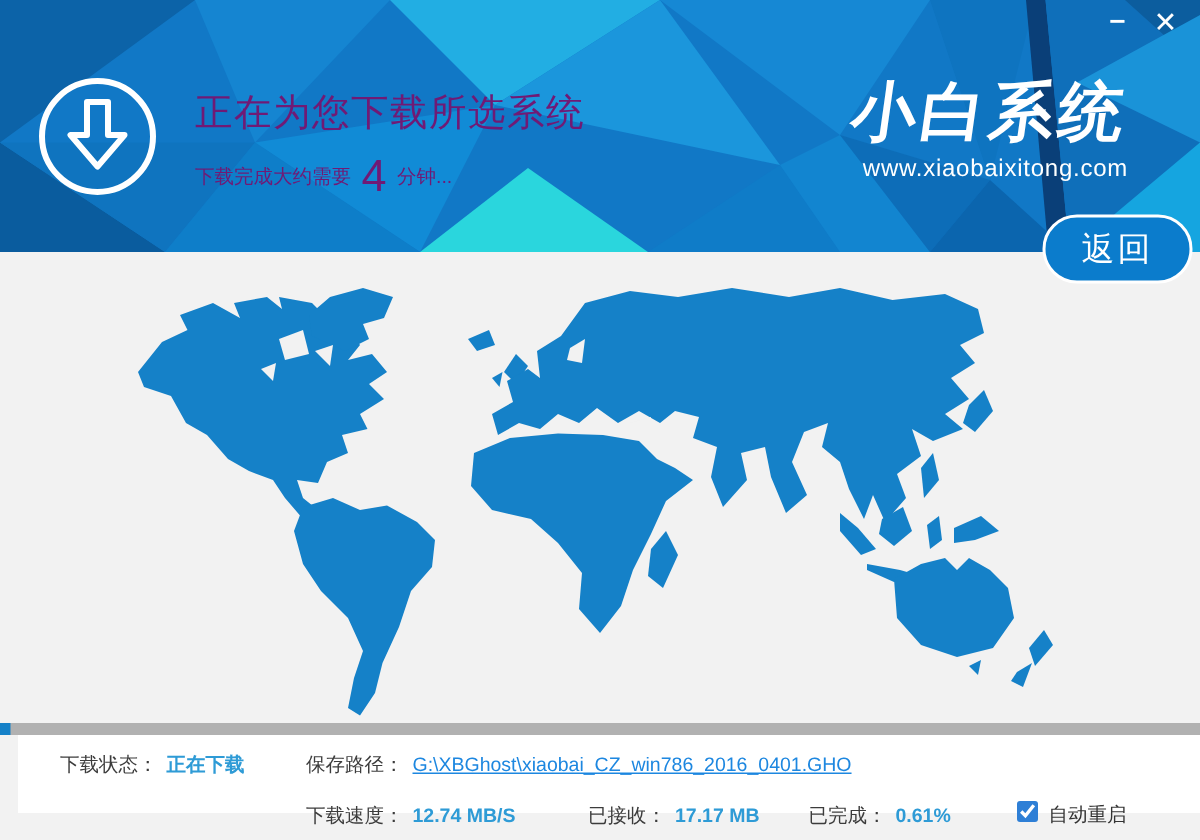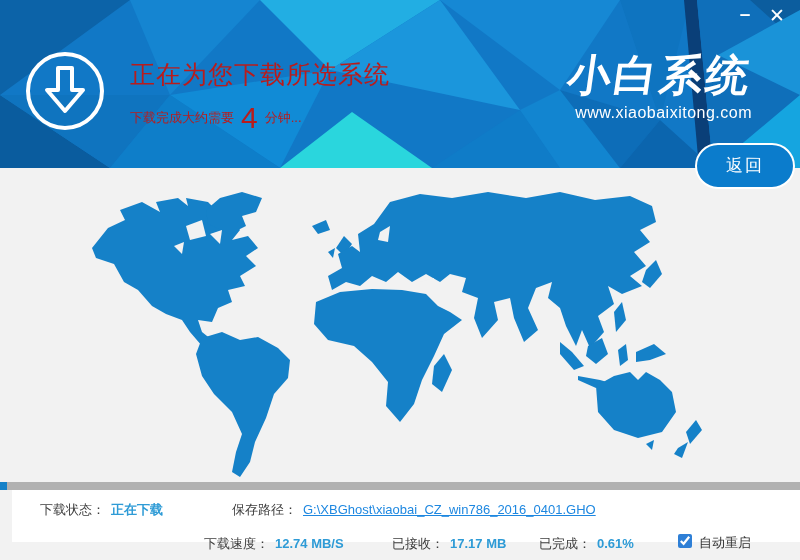"正在为您下载所选系统" .head-text { color: #b91c1c -> #701a75 }
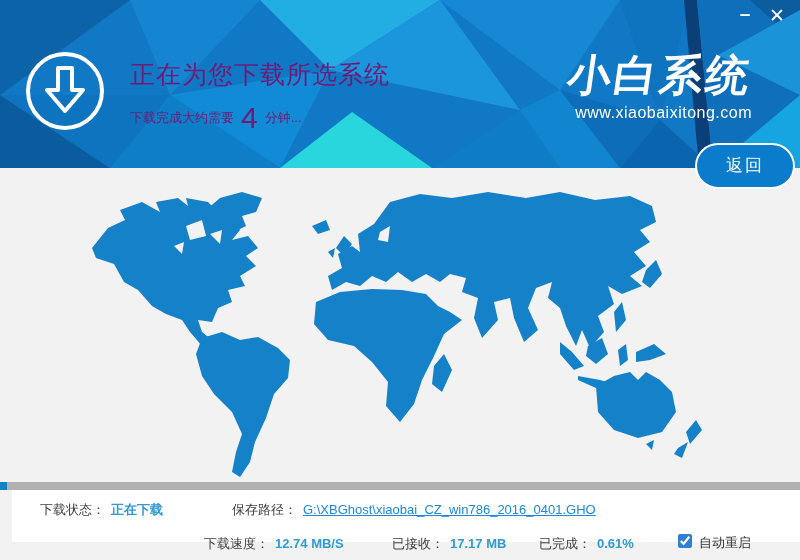"返回" .back-btn { font-size: 17px -> 22px }
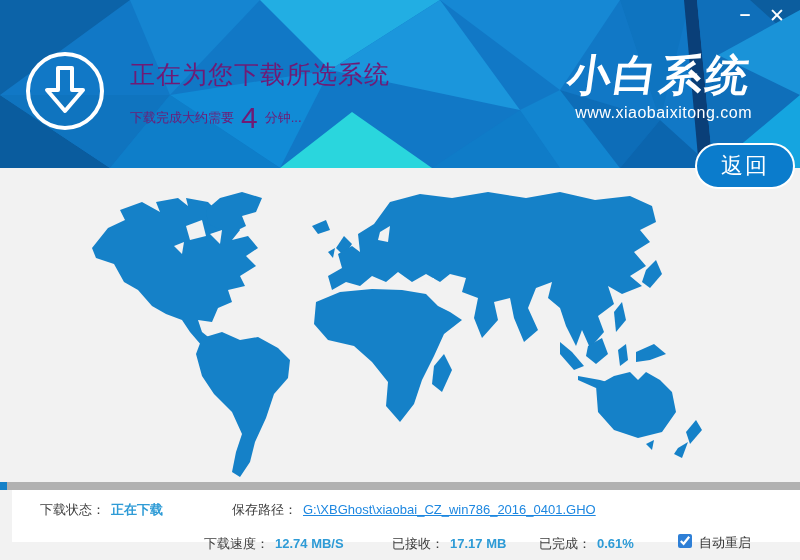"保存路径：" .g2 { margin-left: 28px -> none }
